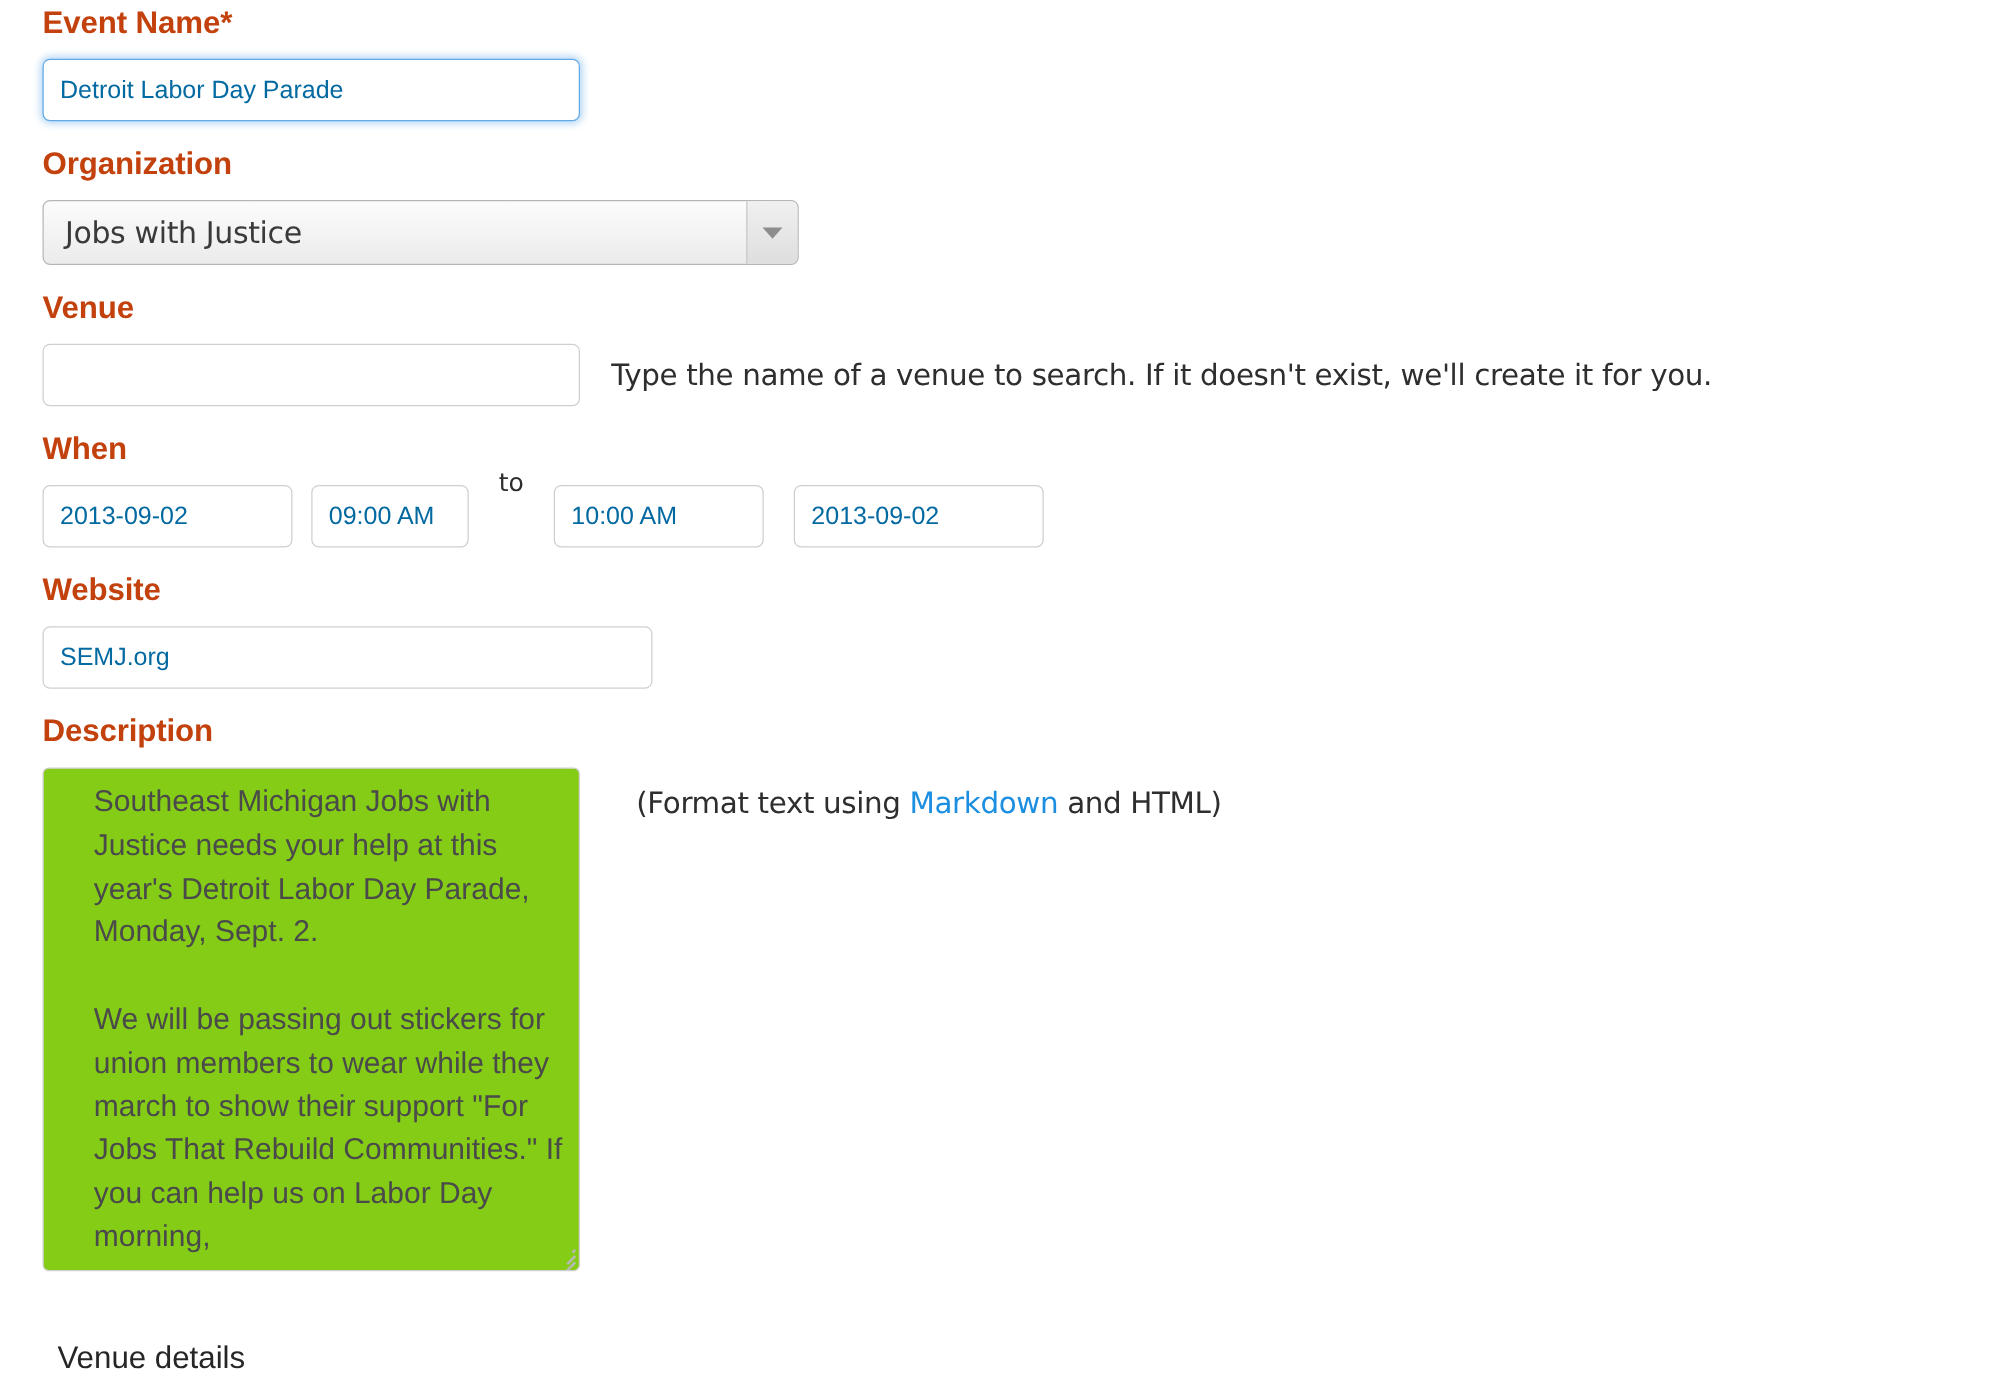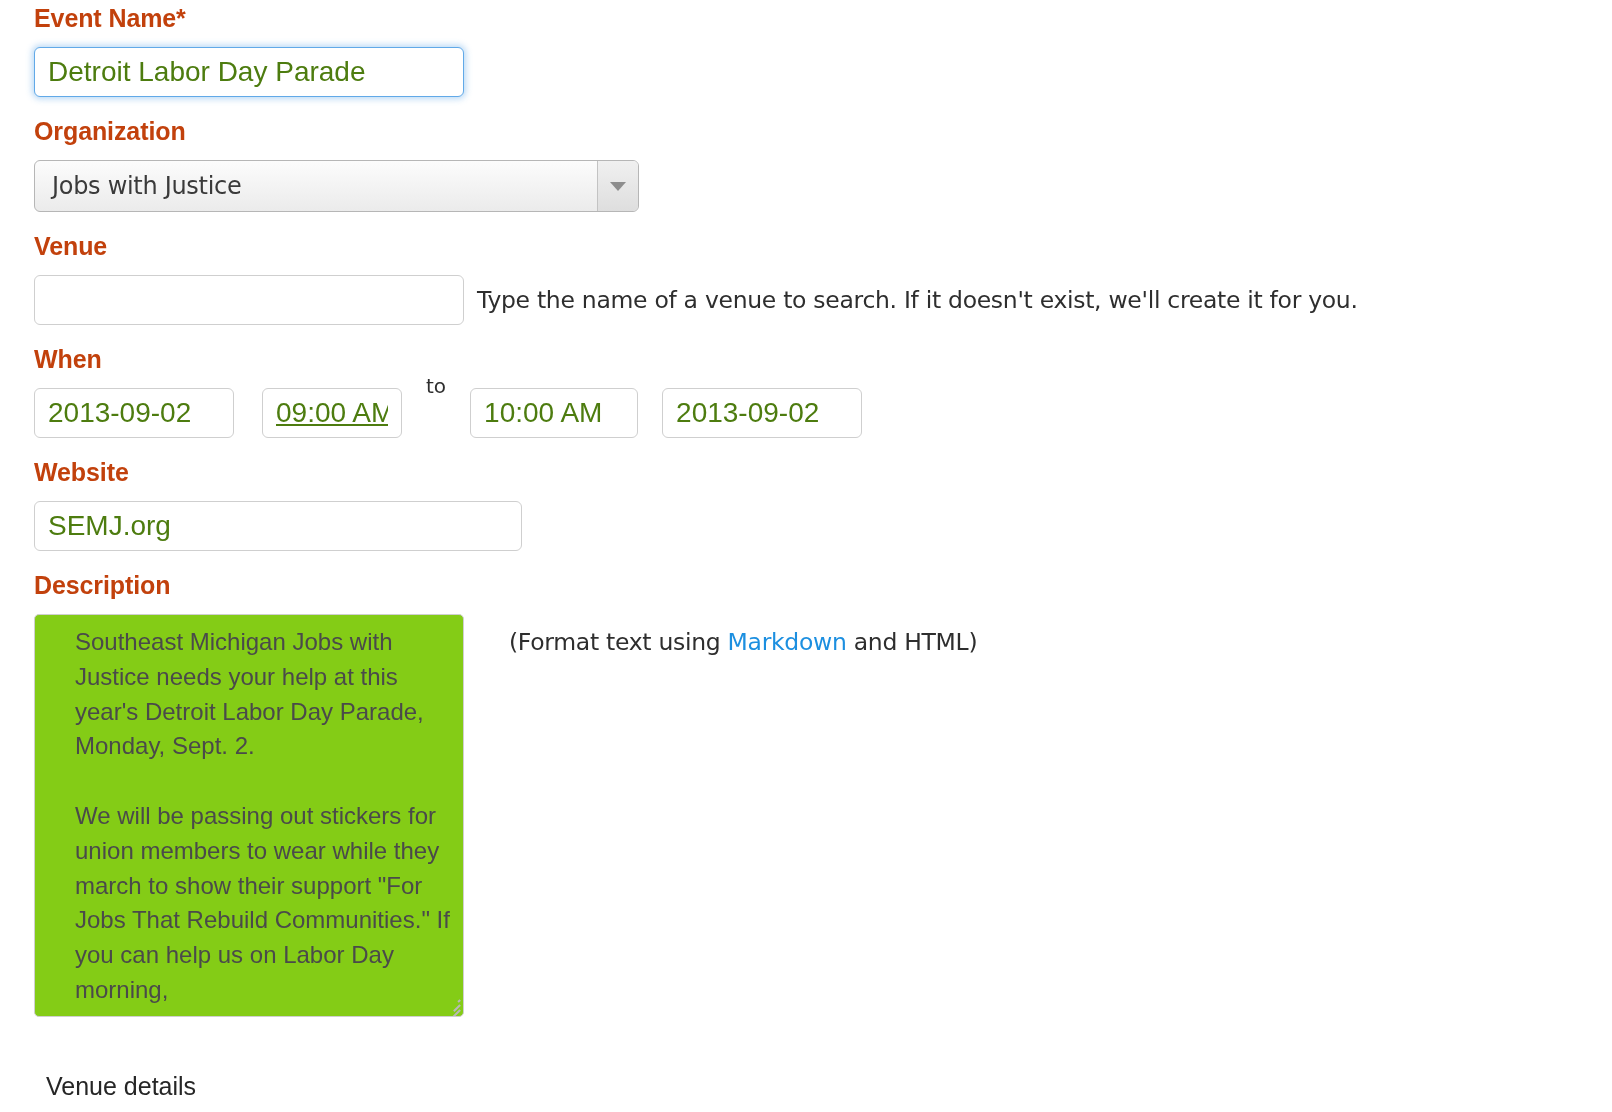"Detroit Labor Day Parade" .inp { color: #4d7c0f -> #0369a1; font-size: 28px -> 20px }
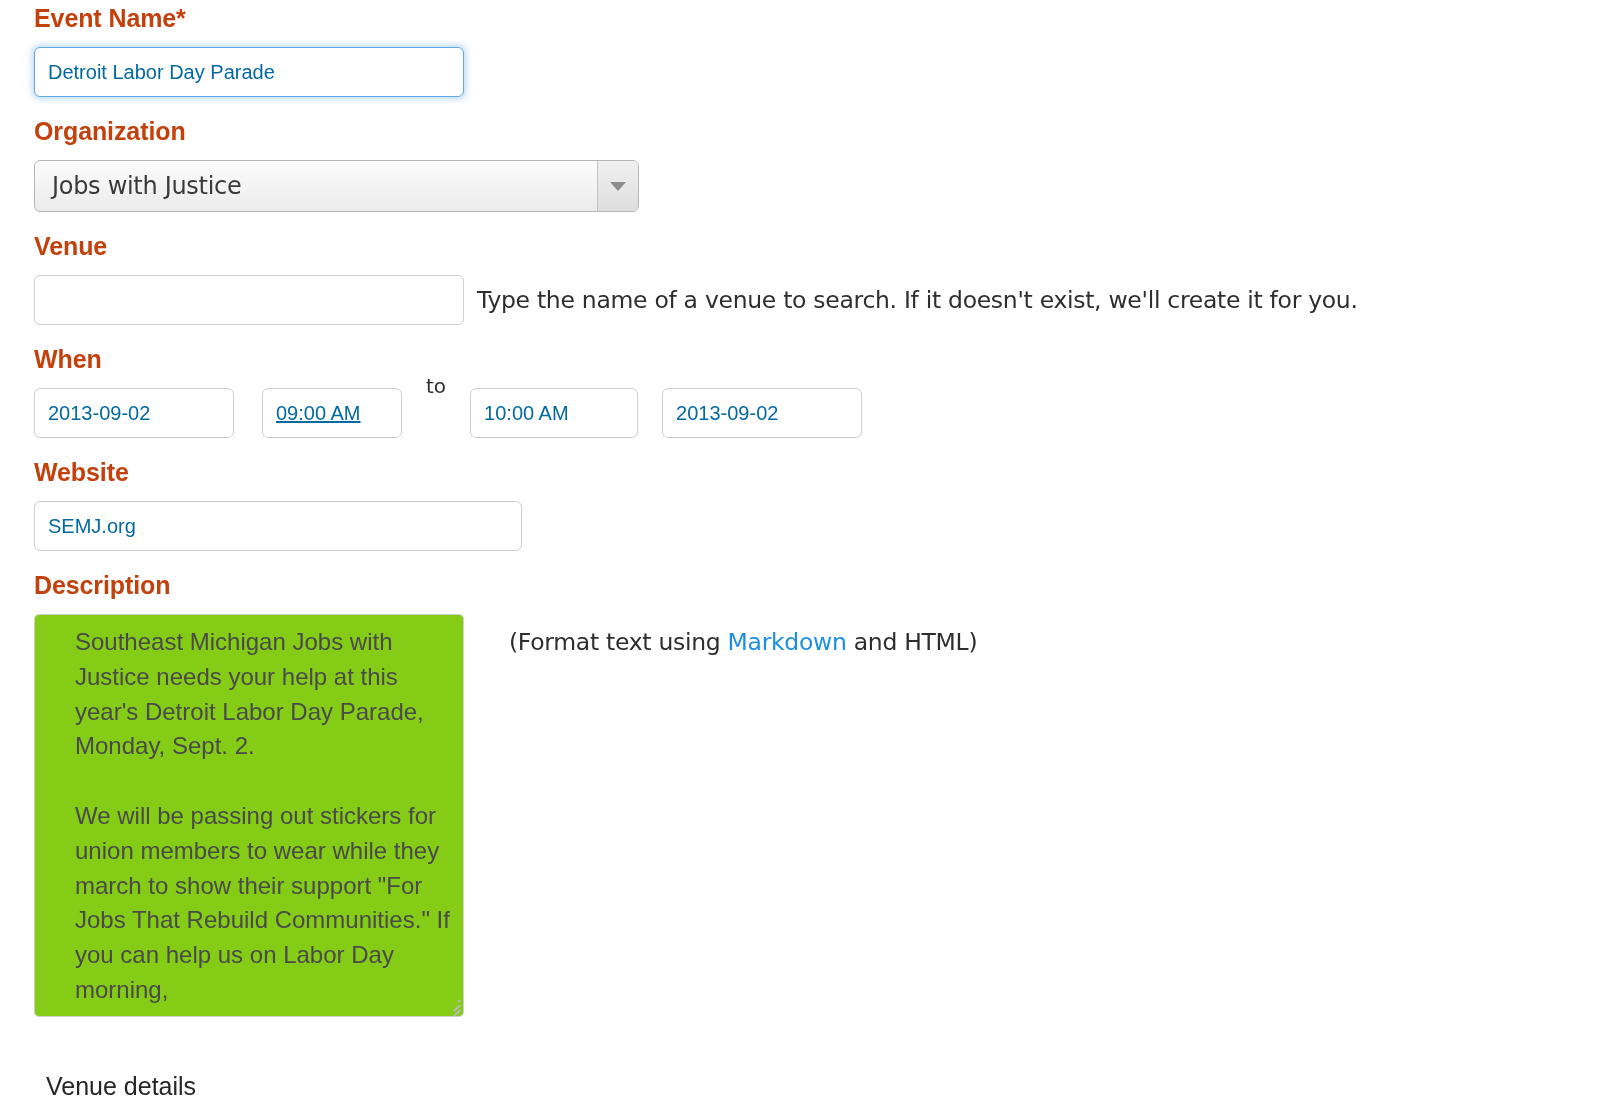"Type the name of a" div.note { margin-left: 13px -> 25px }
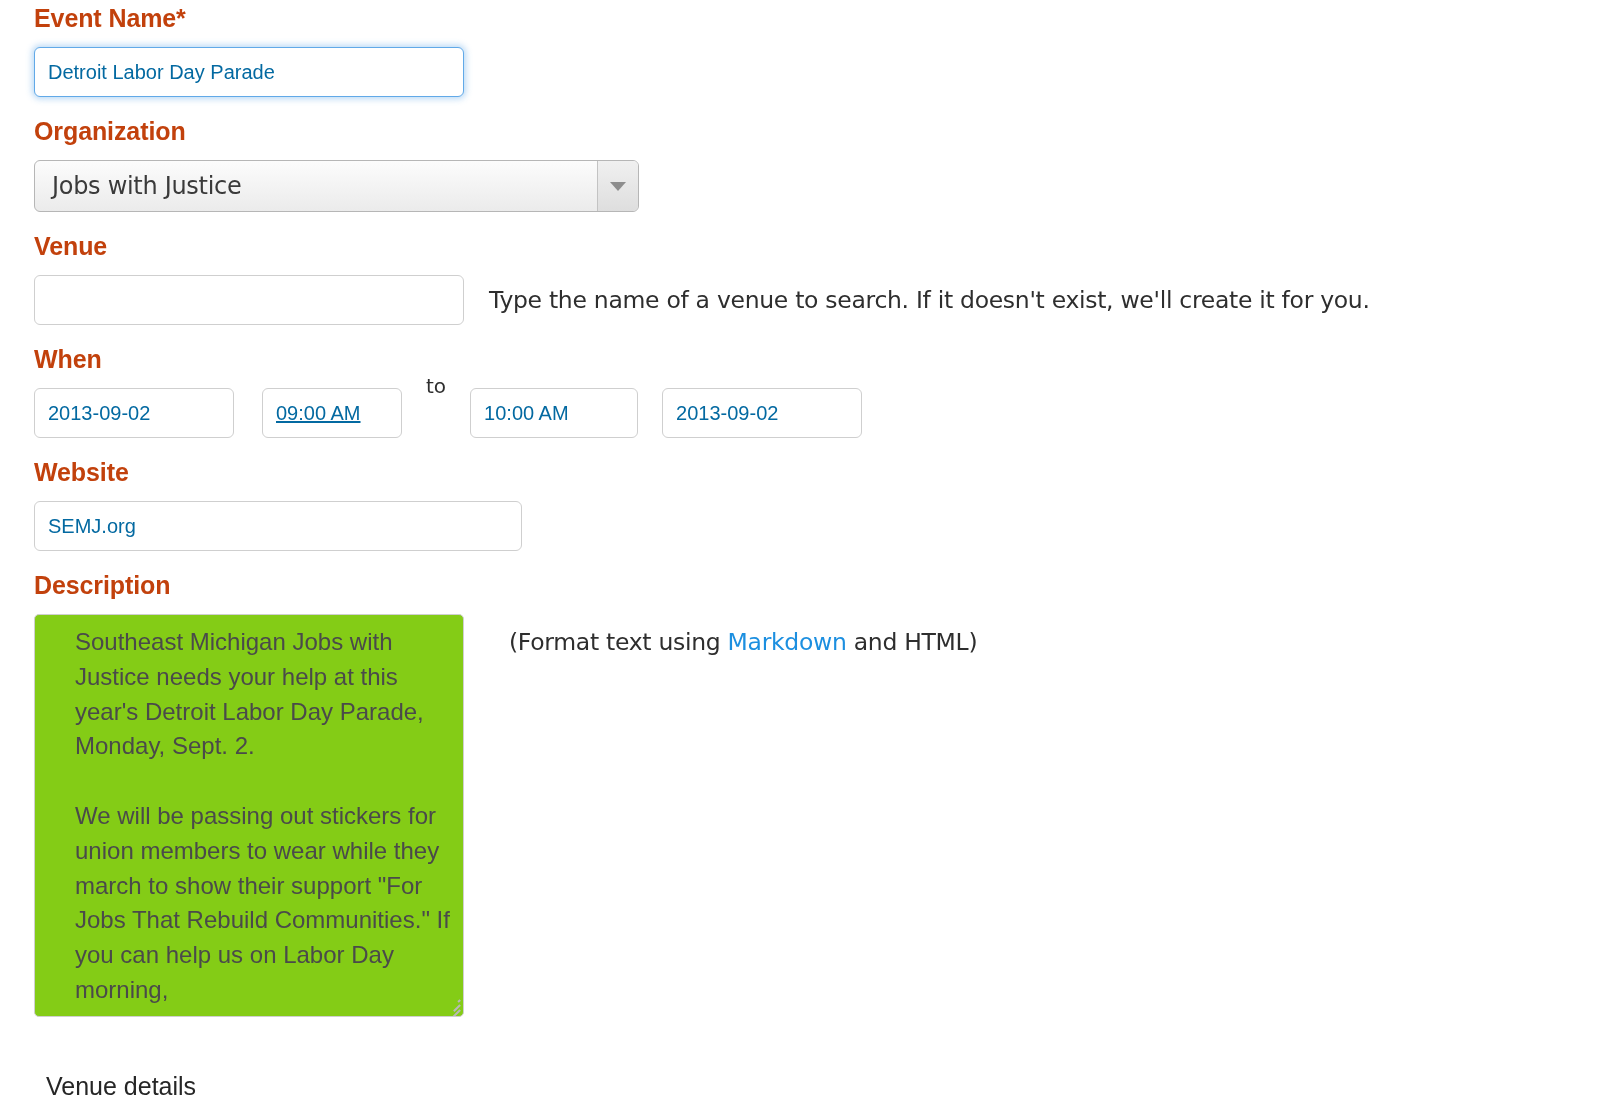"09:00 AM" #start-time-input { margin-left: 28px -> 15px; text-decoration: underline -> none; width: 140px -> 126px }
